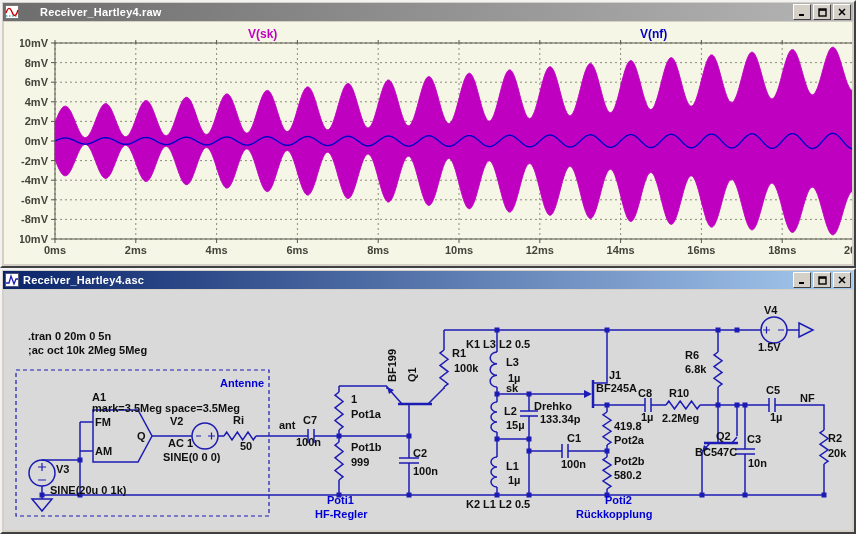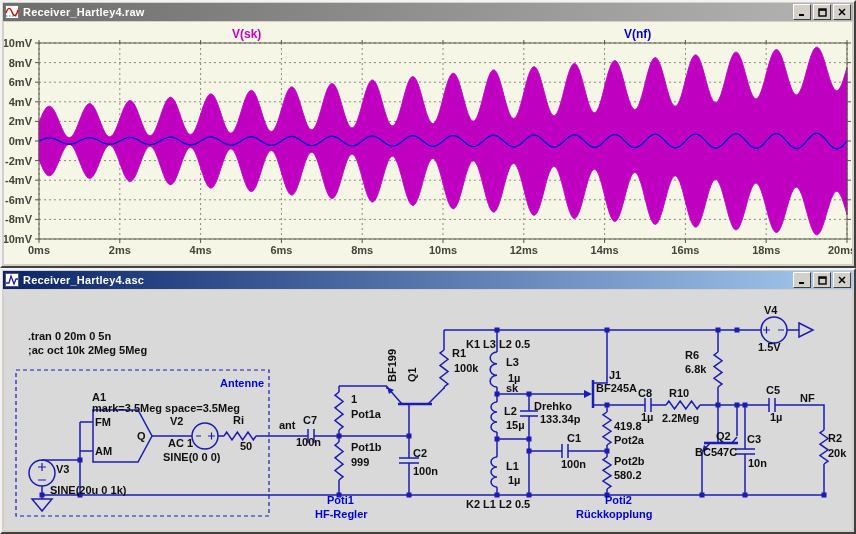"Receiver_Hartley4.raw" .titlebar.inactive { gap: none -> 17px }
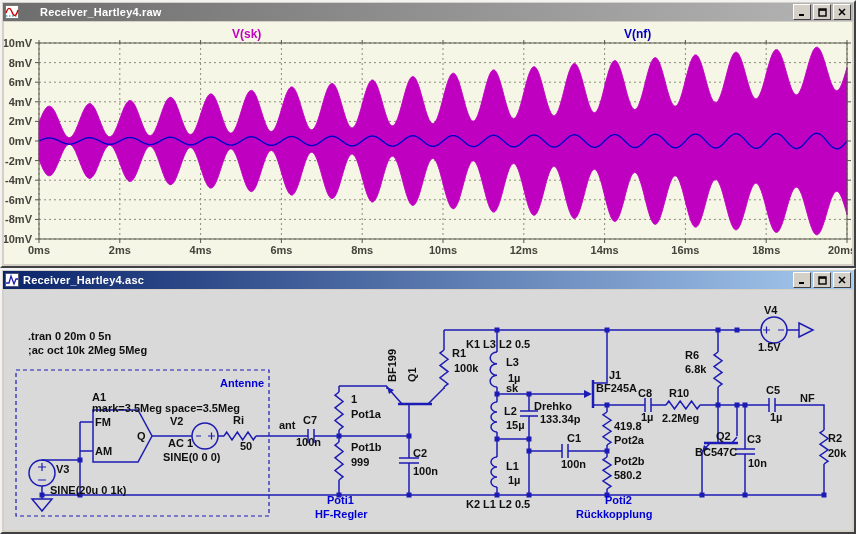"10mV" #plot-client { padding-left: none -> 16px }
